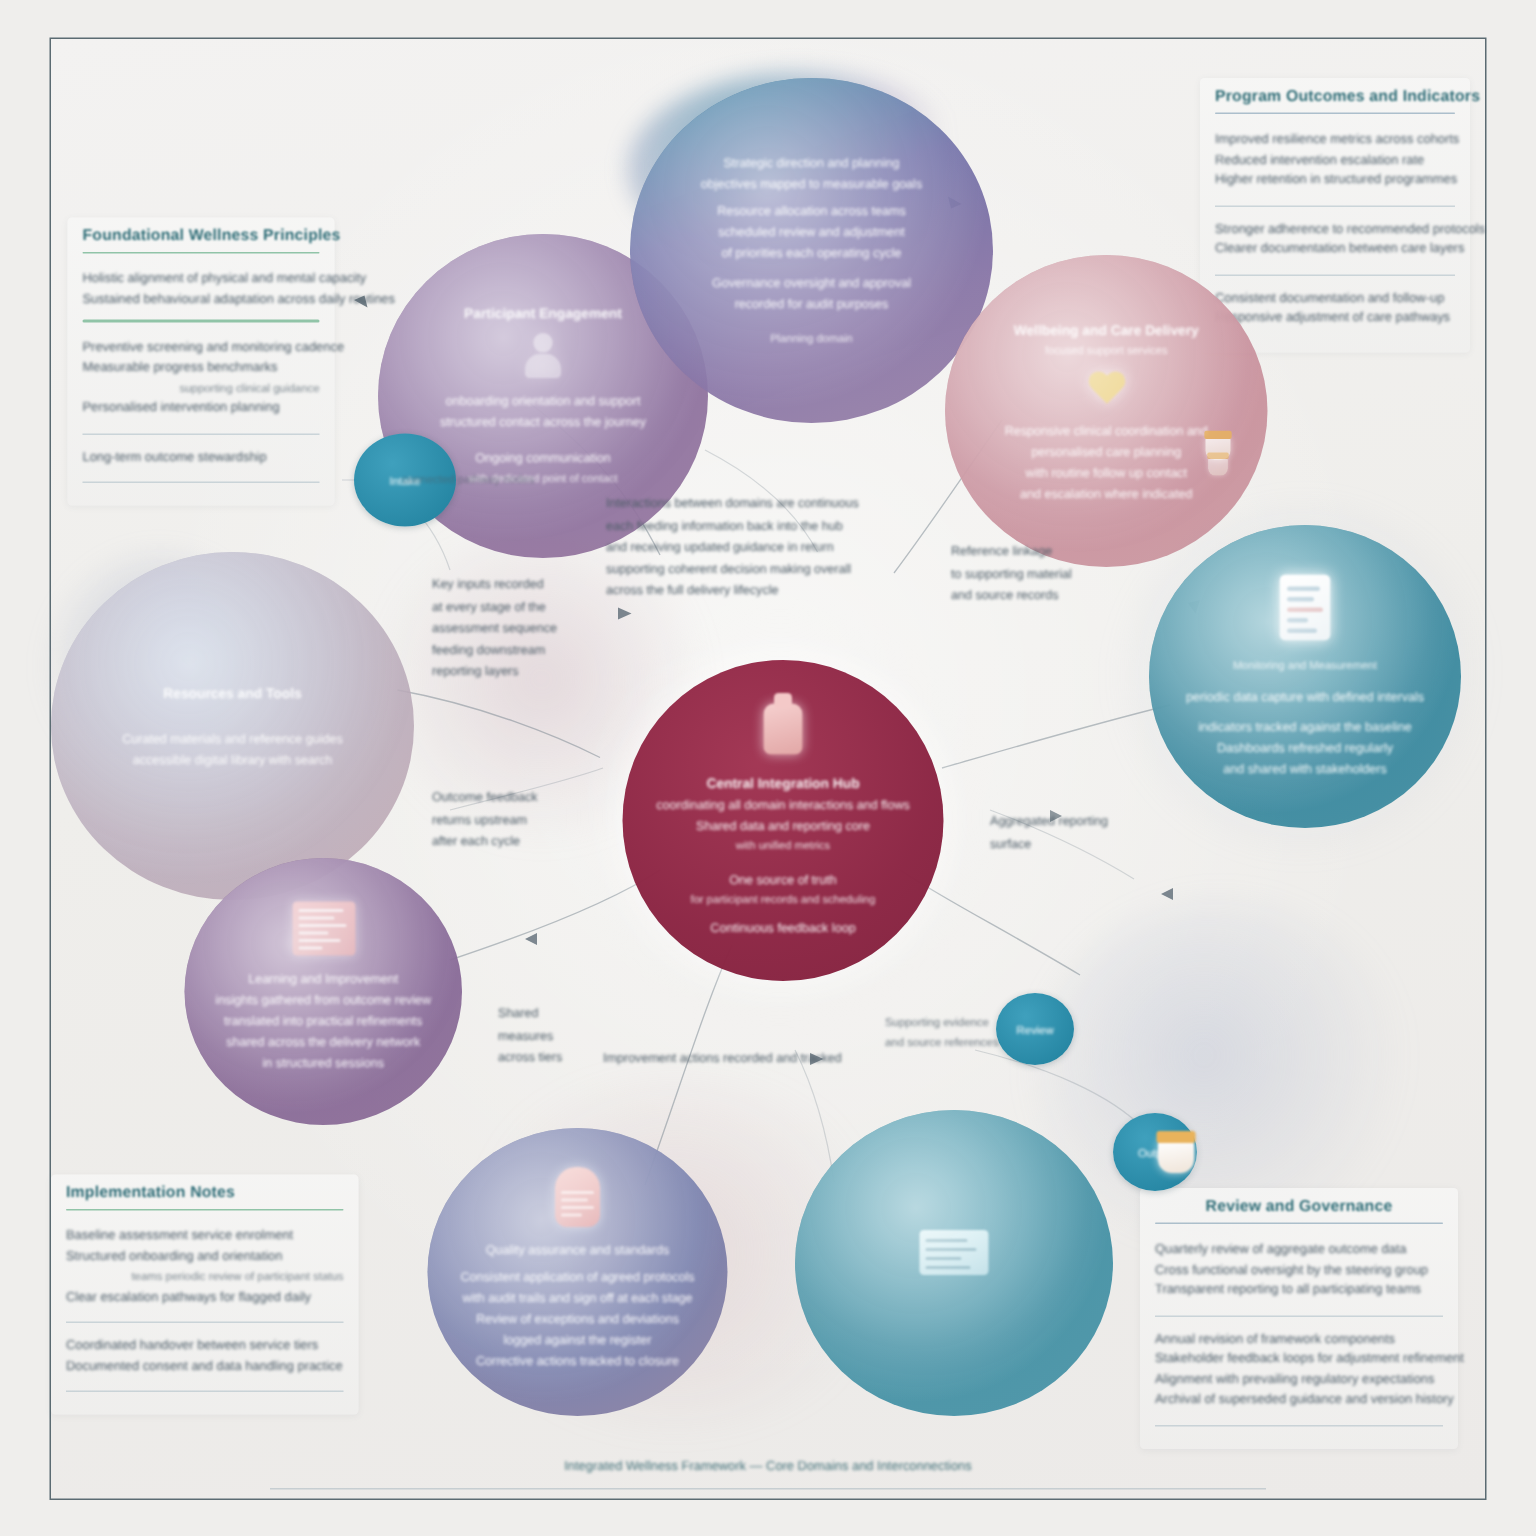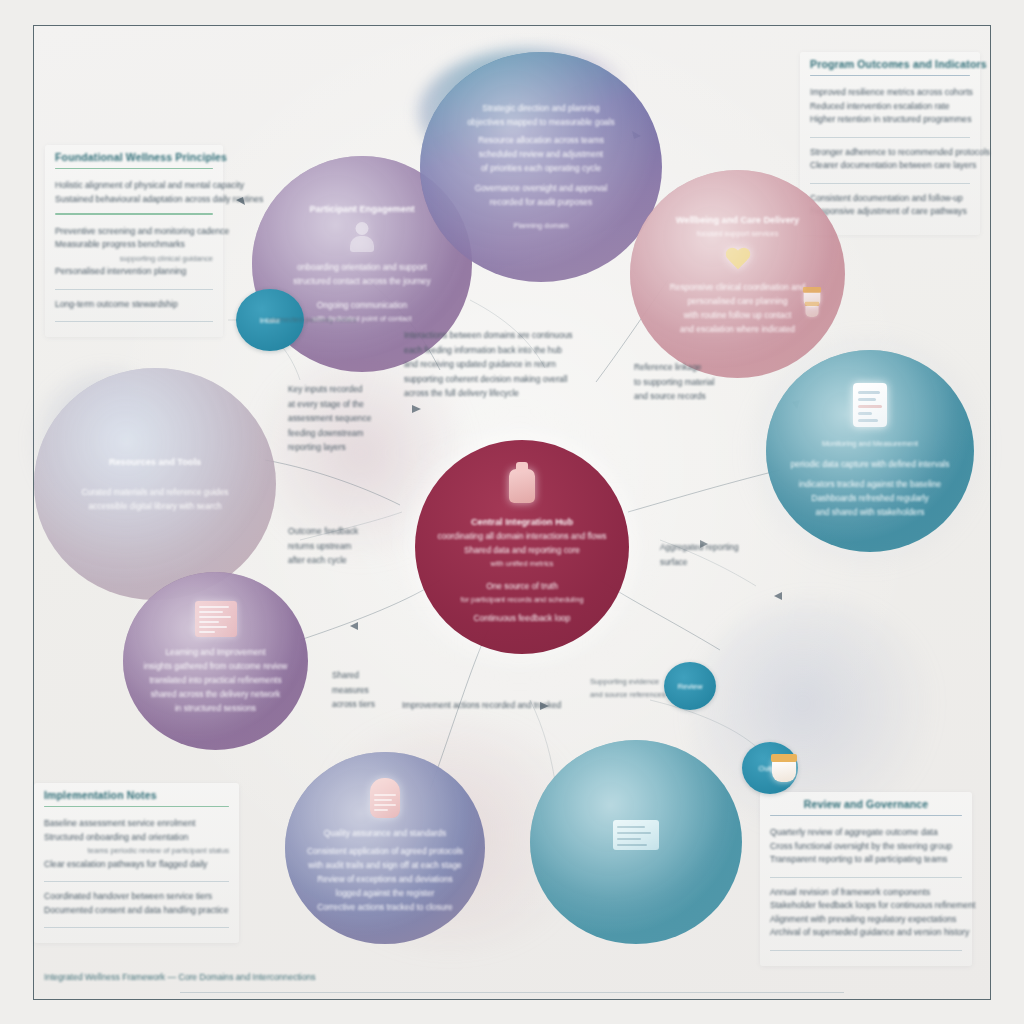"Stakeholder feedback loops for" div.panel-line { text: continuous -> adjustment }
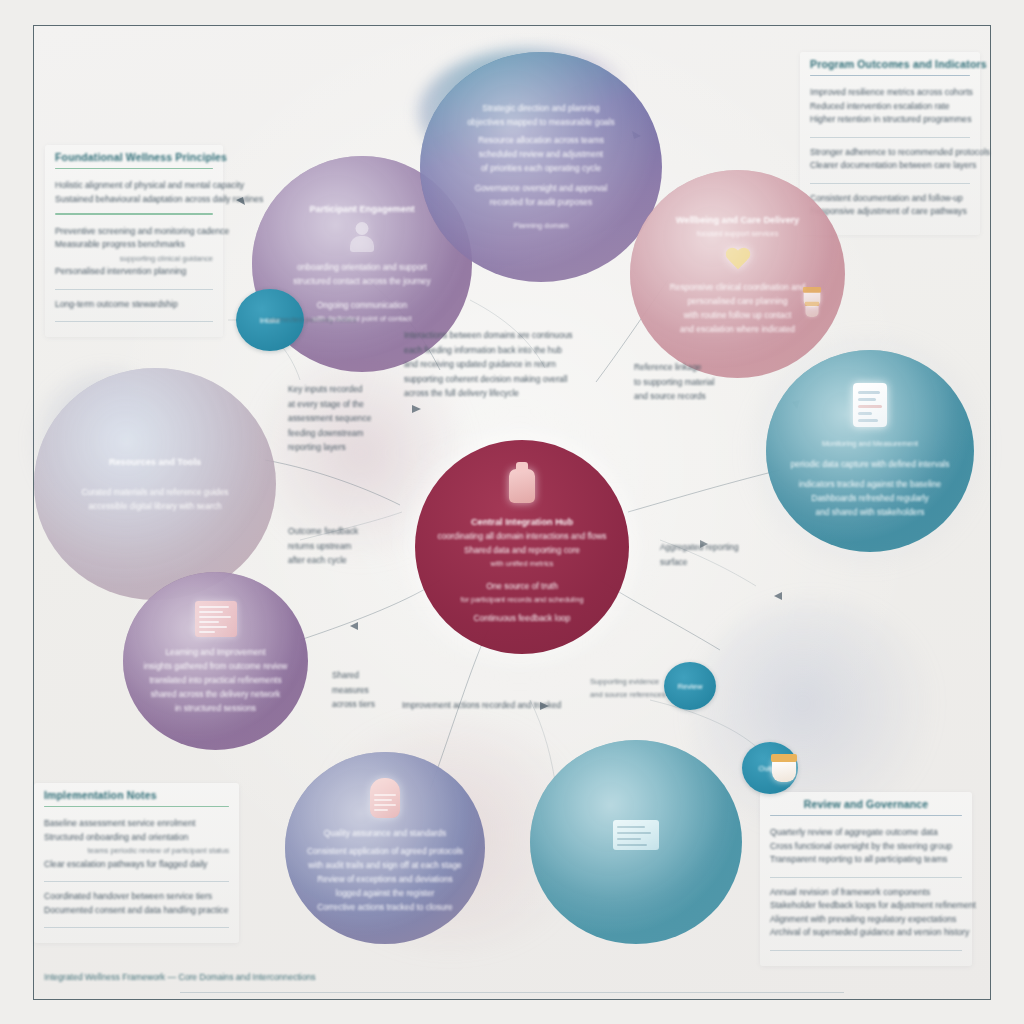"Integrated Wellness Framework — Core" .footer-cap { padding-left: 44px -> none; text-align: none -> center }
